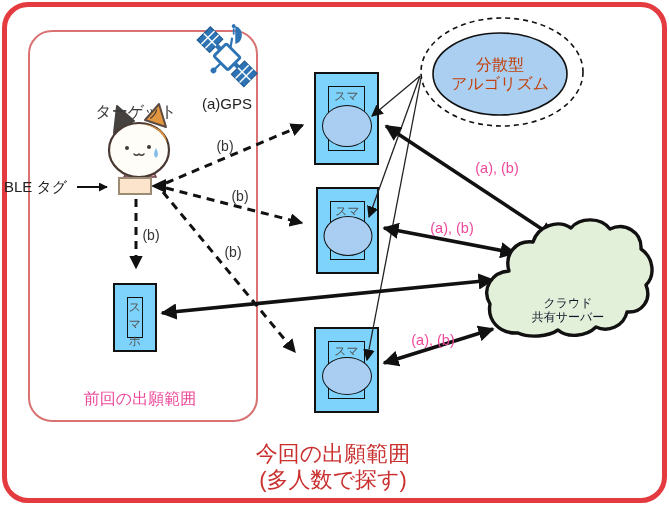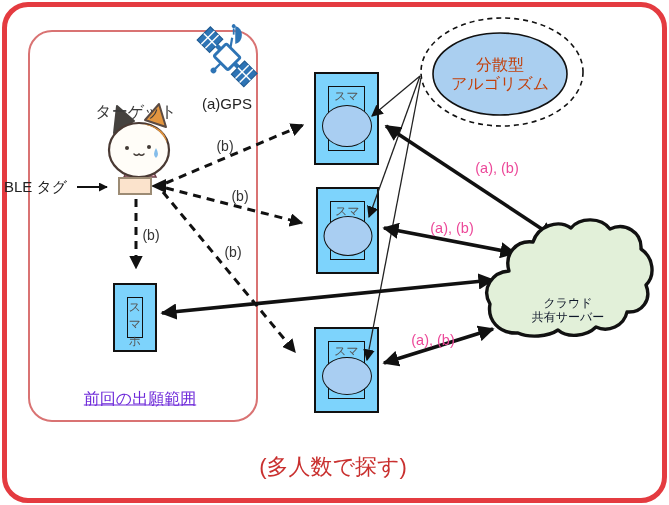"前回の出願範囲" #prev-scope { color: #6d28d9 -> #ec4899; text-decoration: underline -> none }
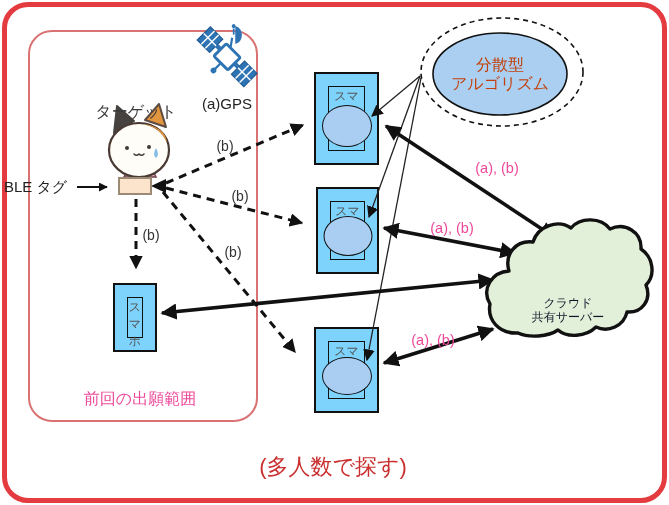"今回の出願範囲" div { html: none -> <div>今回の出願範囲</div> }
